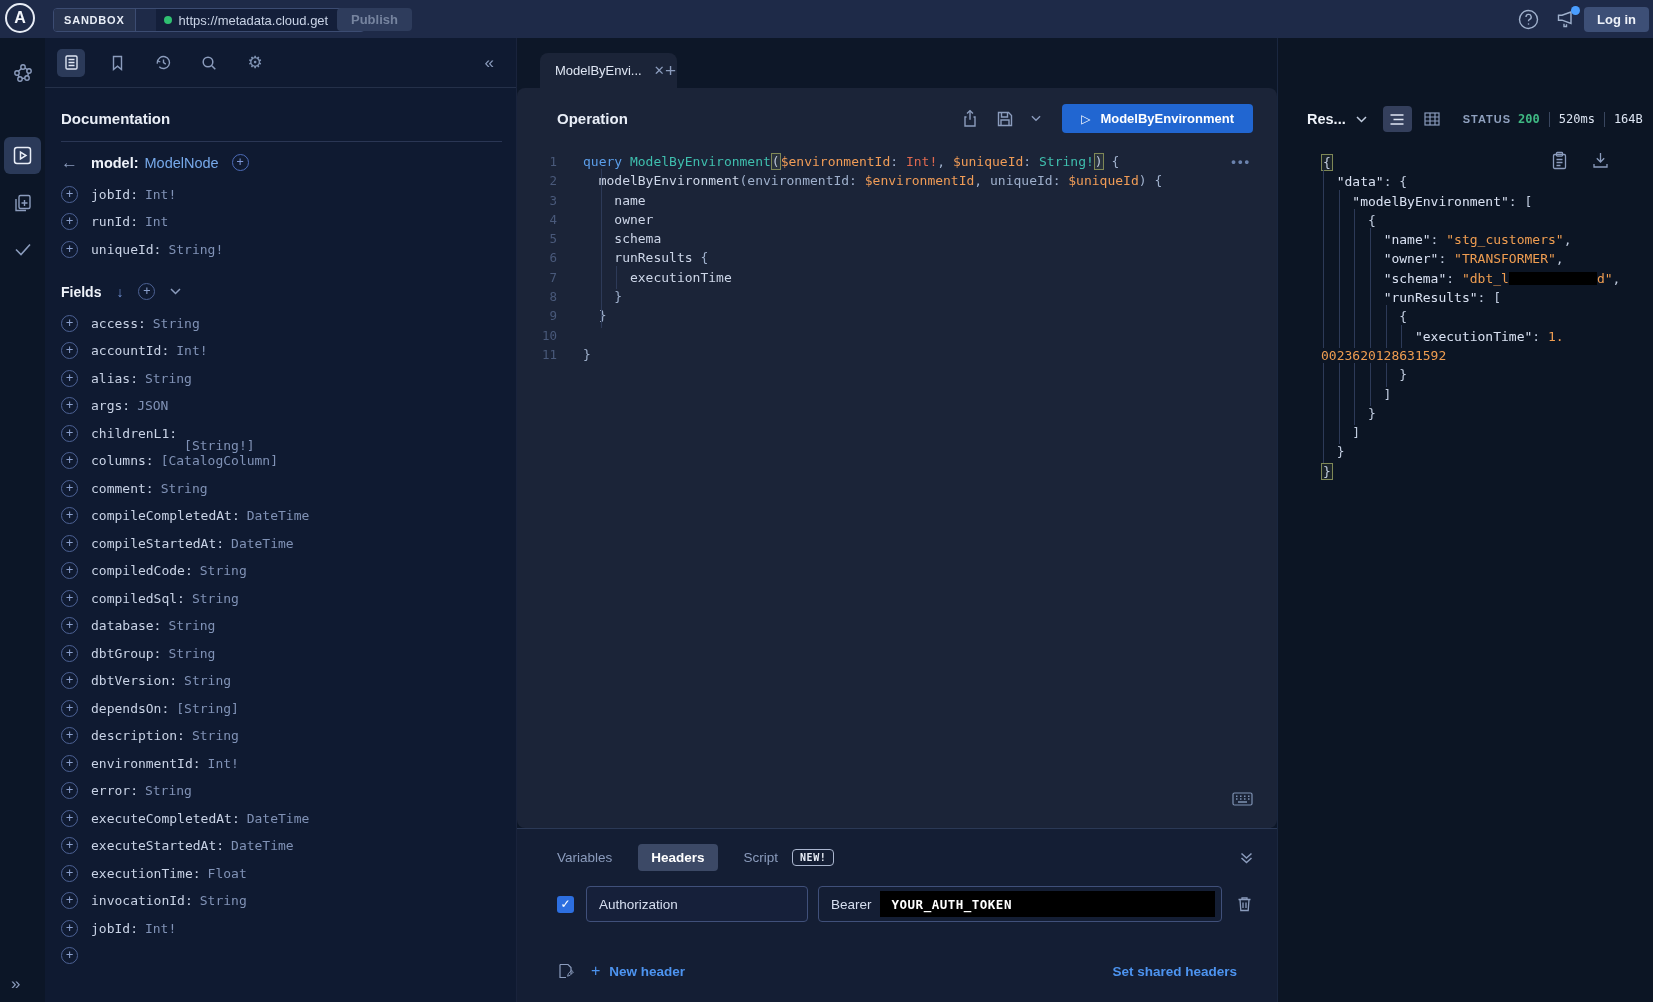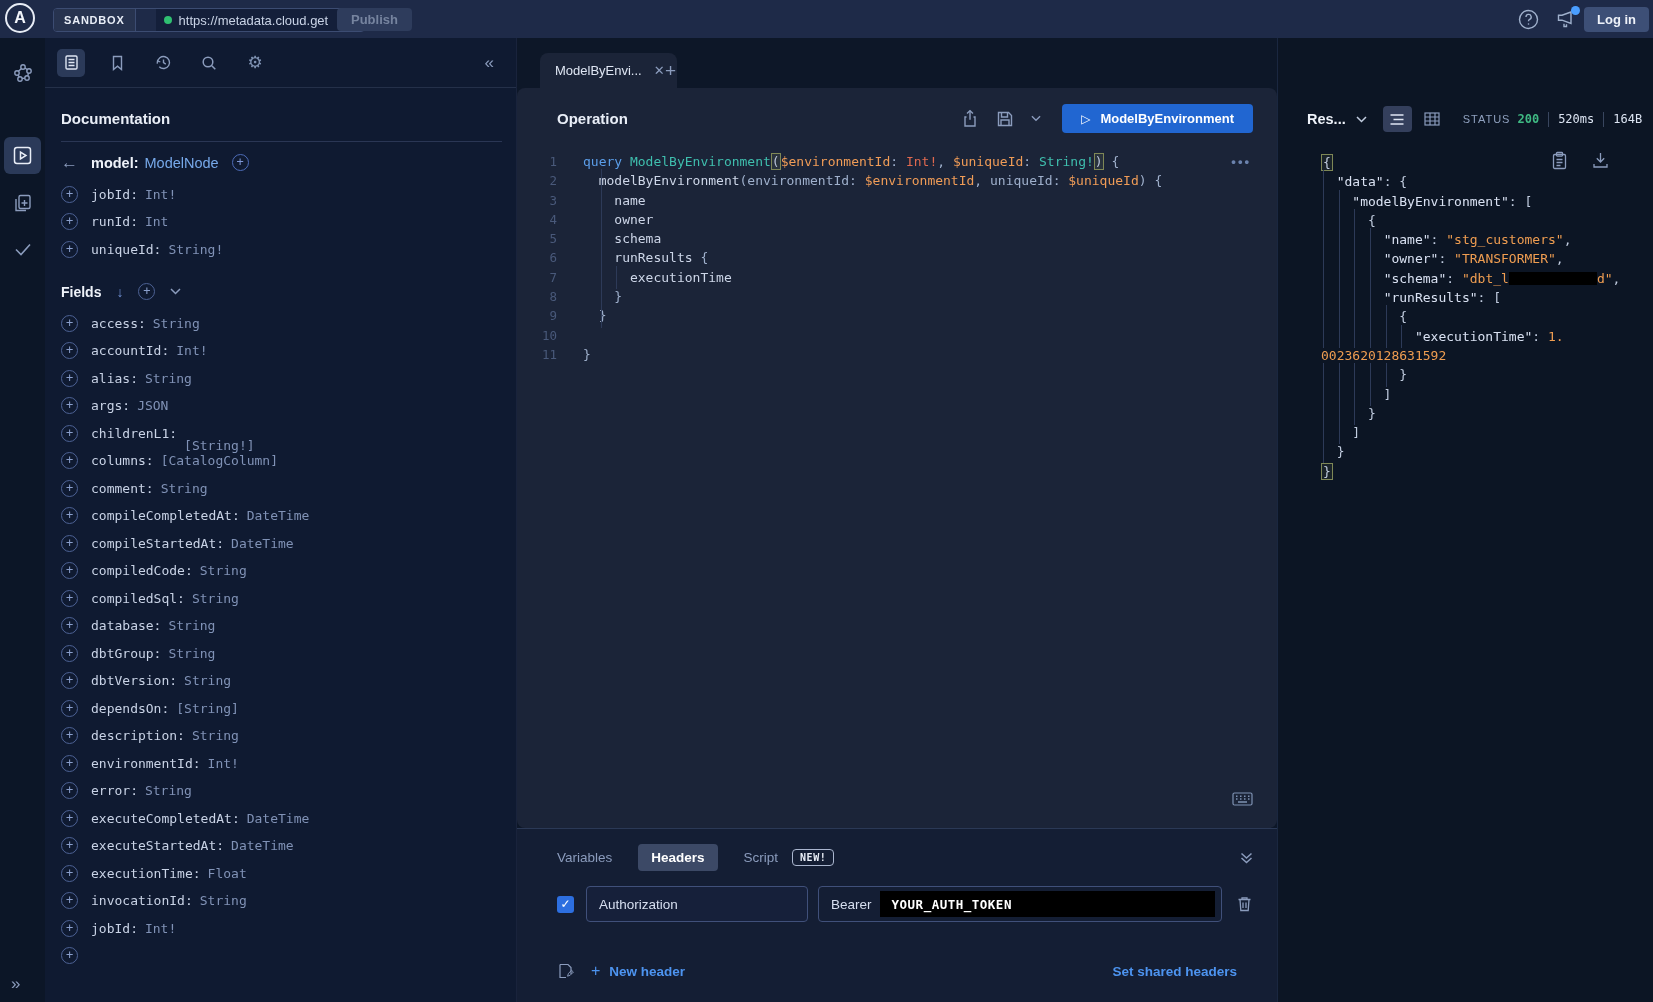"STATUS" .status-label { font-weight: normal -> bold }
